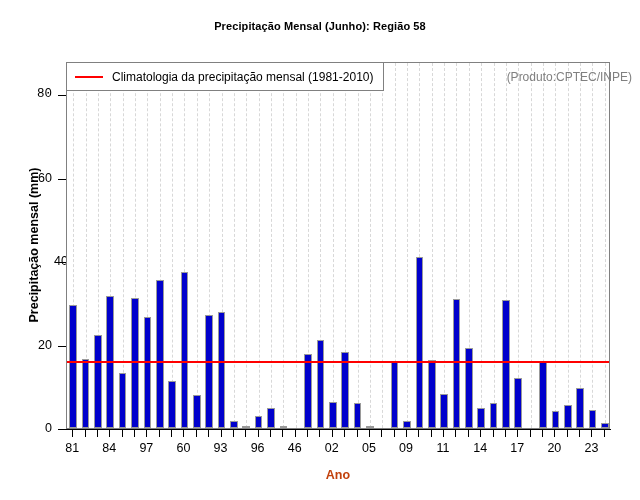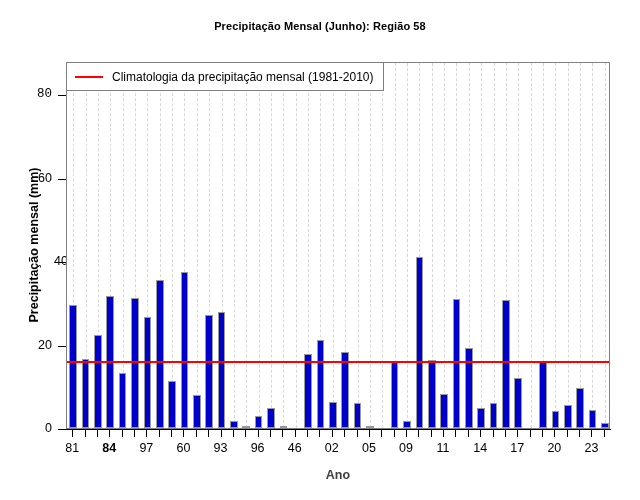"(Produto:CPTEC/INPE)" div { html: none -> <div>(Produto:CPTEC/INPE)</div> }
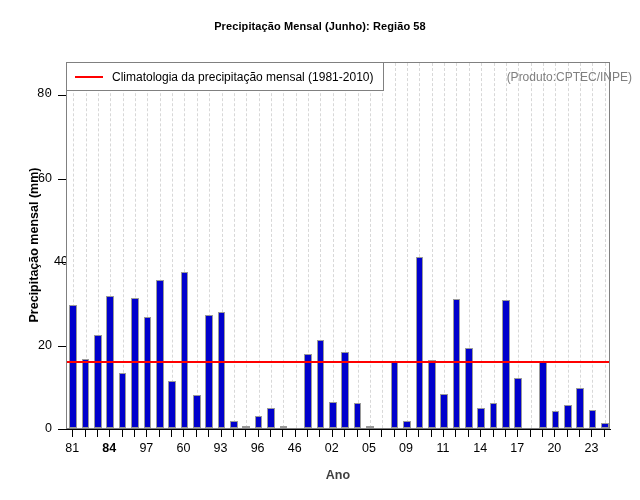"84" div.xtick-label { font-weight: bold -> none }
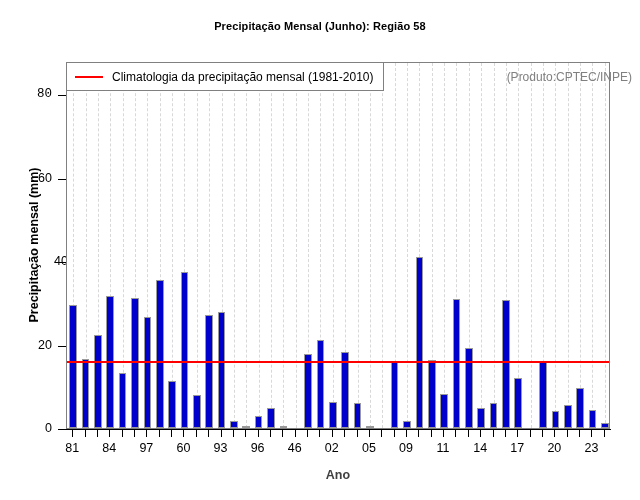"Ano" #x-axis-label { color: #404040 -> #c2410c }
